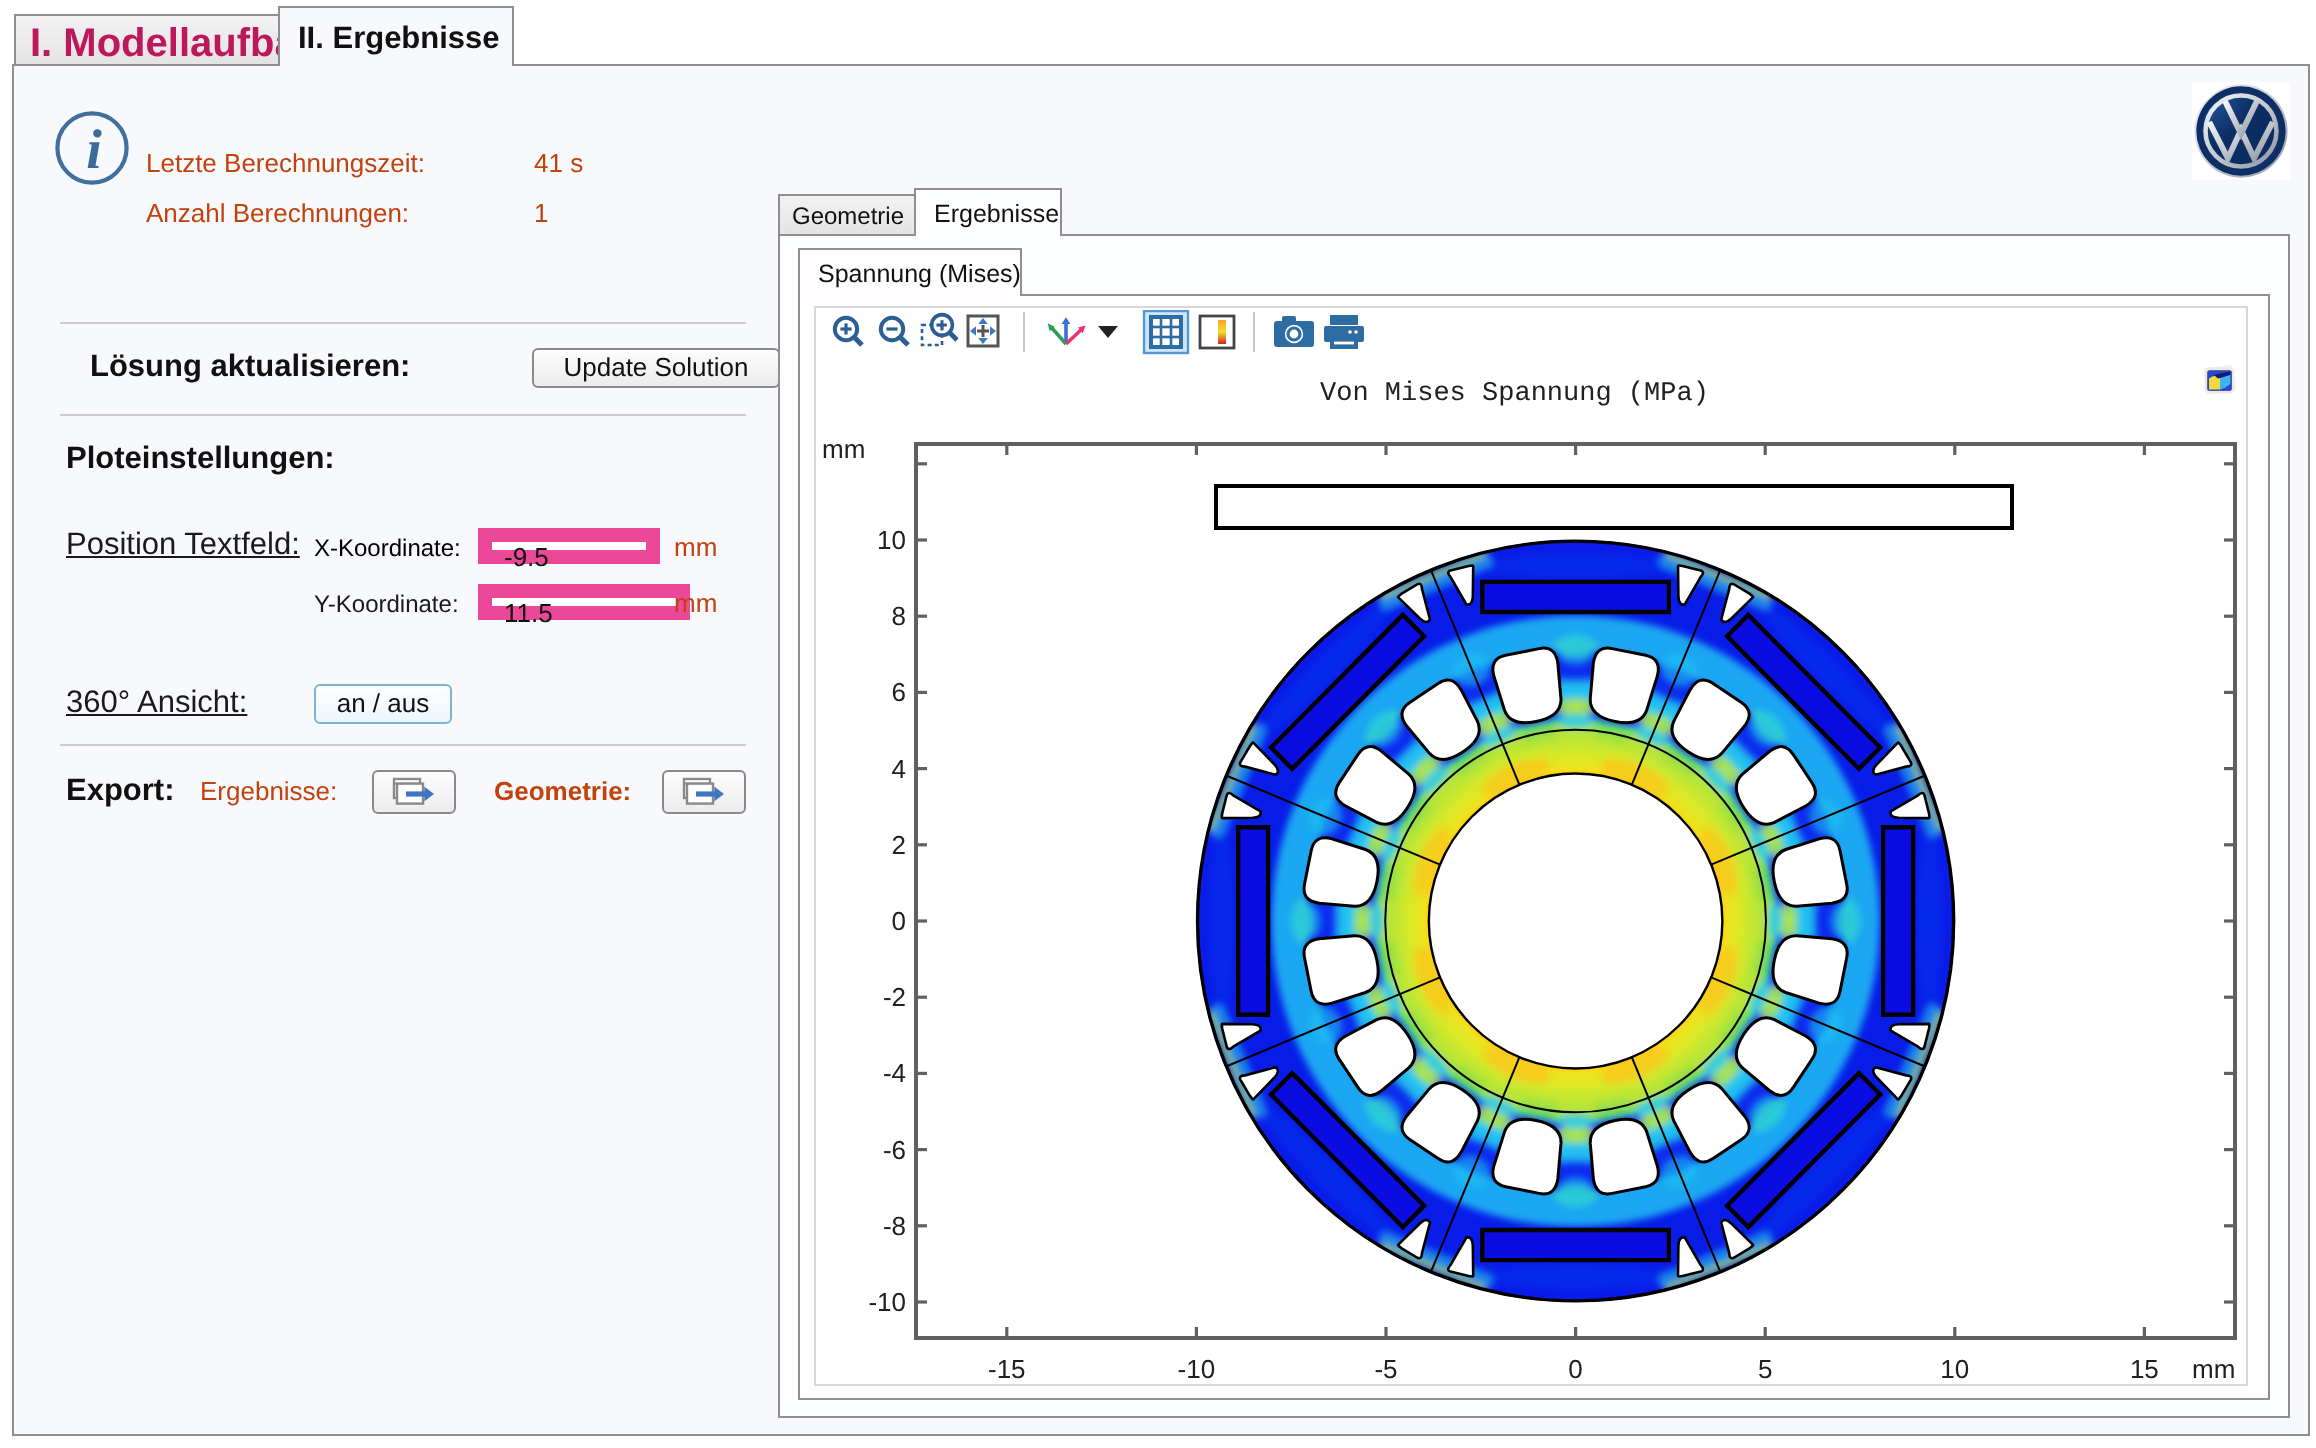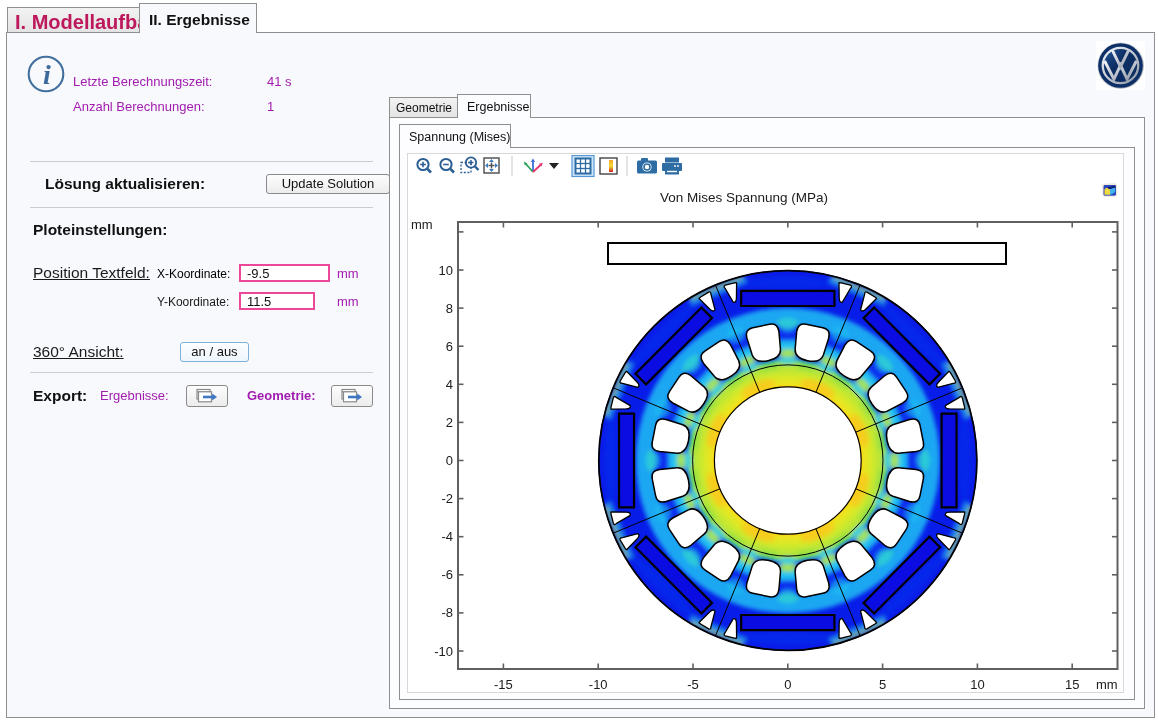"Letzte Berechnungszeit:" .lbl { color: #a21caf -> #c2410c }
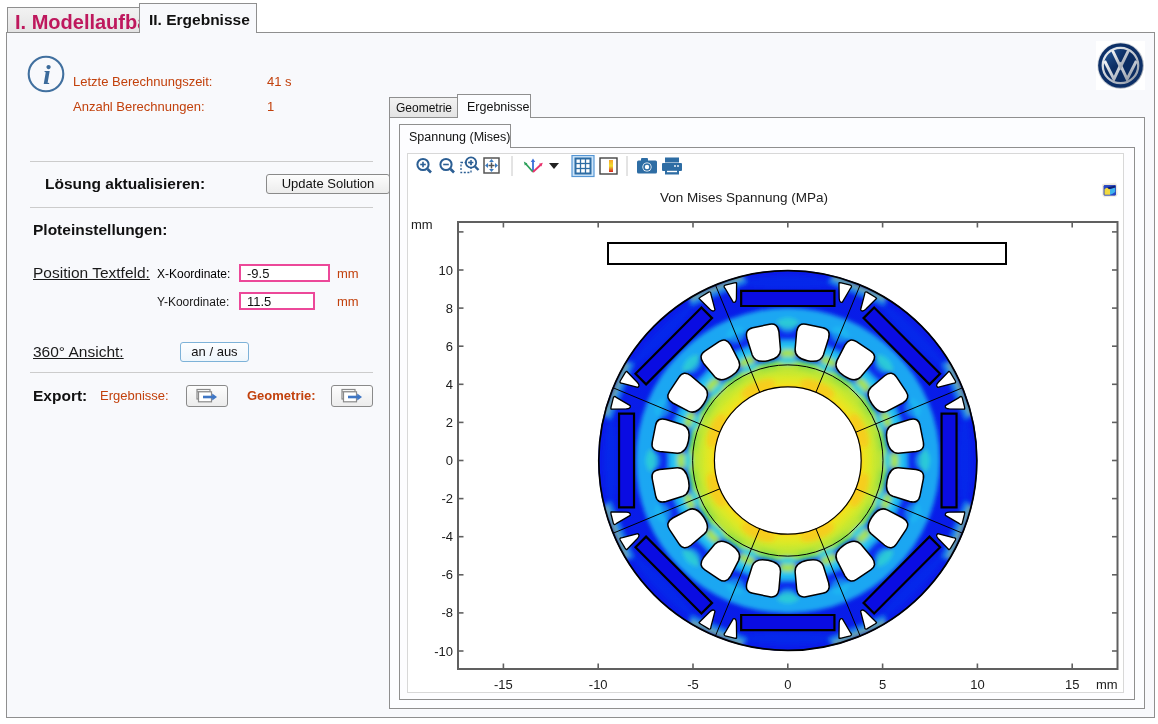"Von Mises Spannung (MPa)" div.abs { font-family: none -> Liberation Mono, monospace }
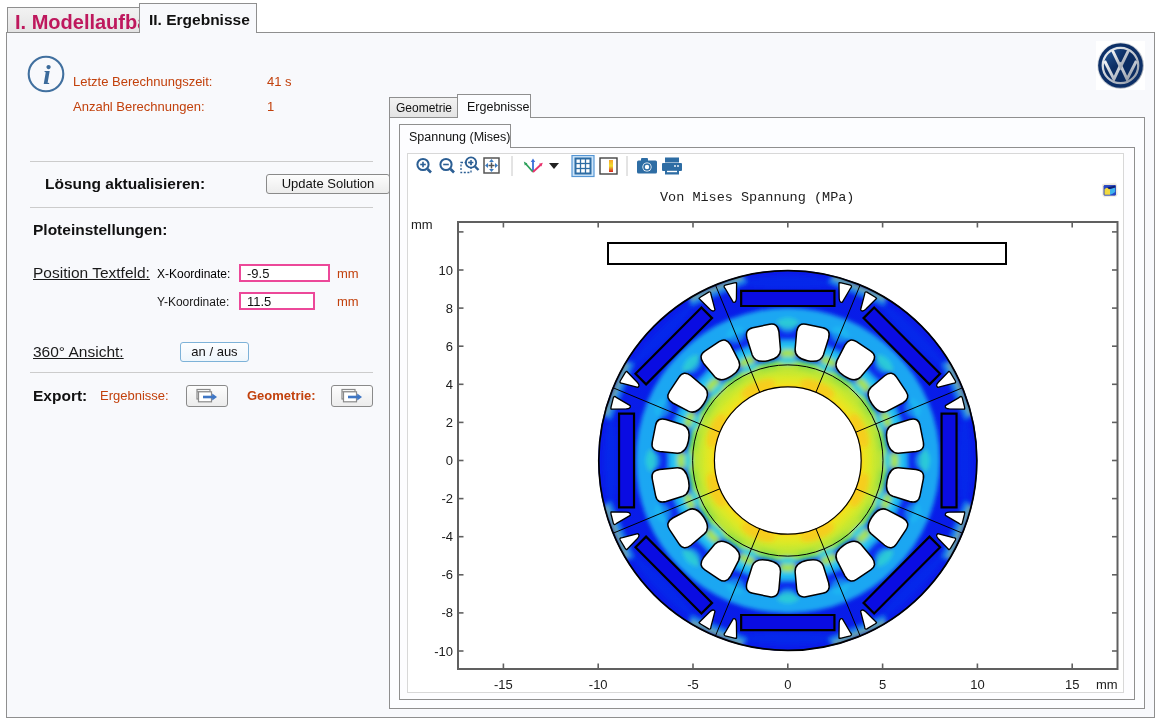"-9.5" .inp { border: 2px solid #ec4899 -> 7px solid #ec4899 }
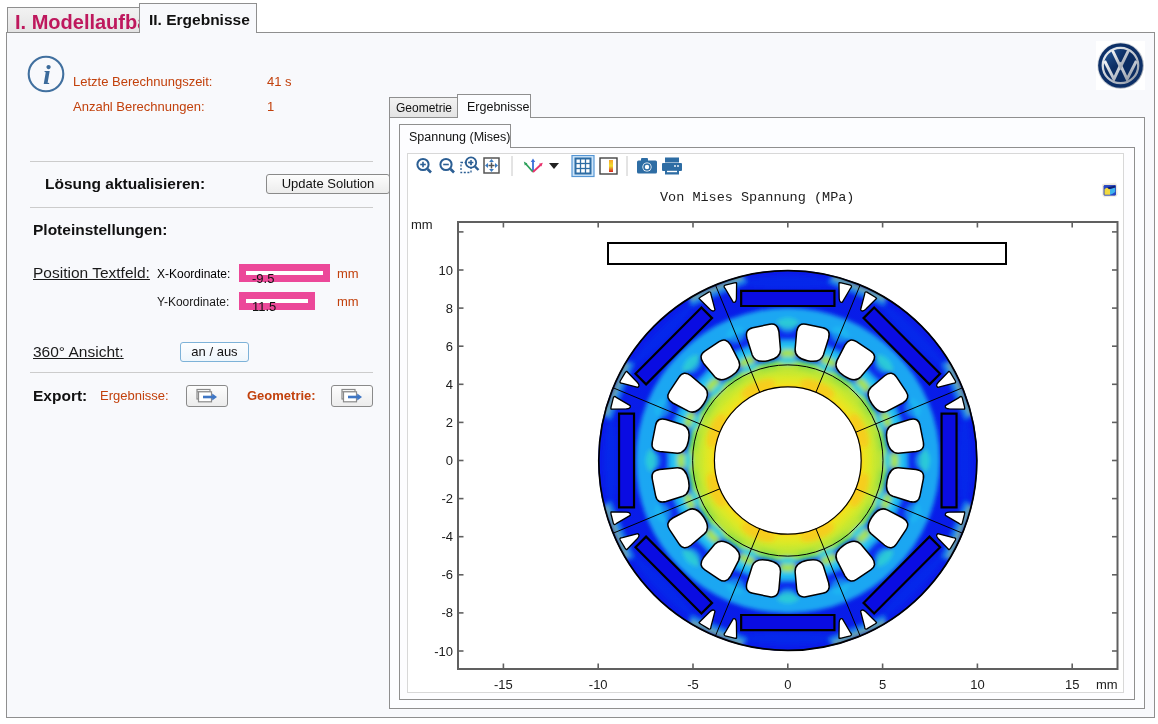"11.5" div.inp { width: 76px -> 106px }
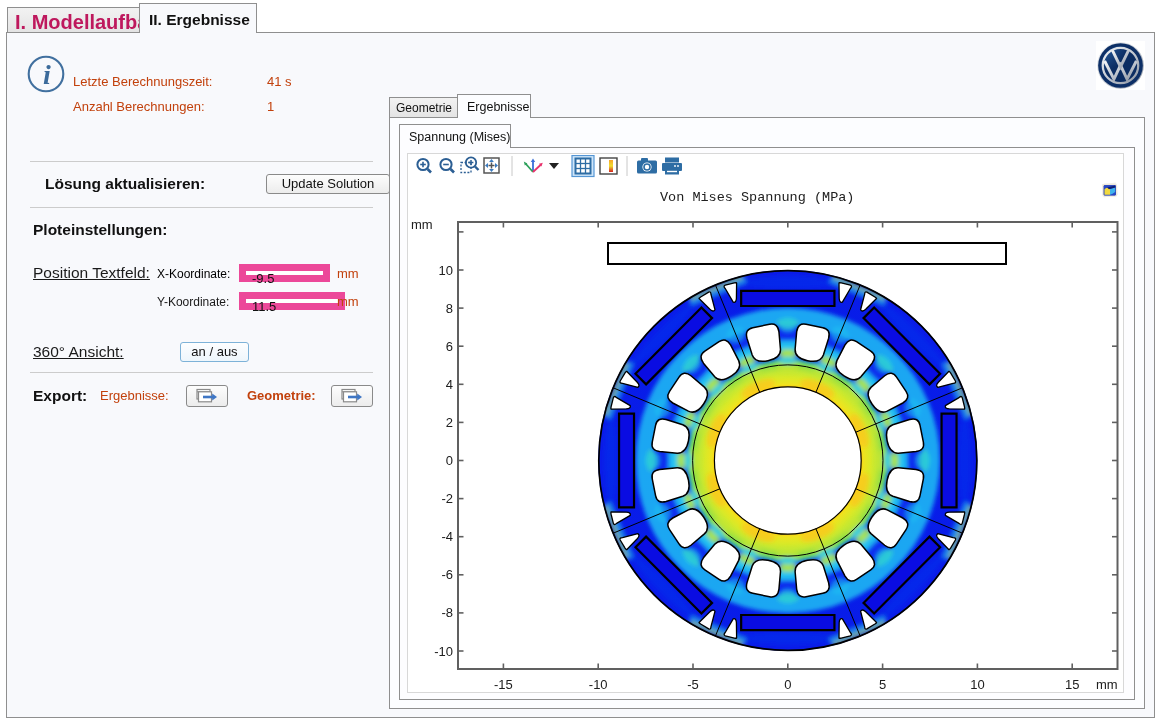"an / aus" div.btn { margin-left: 23px -> none }
